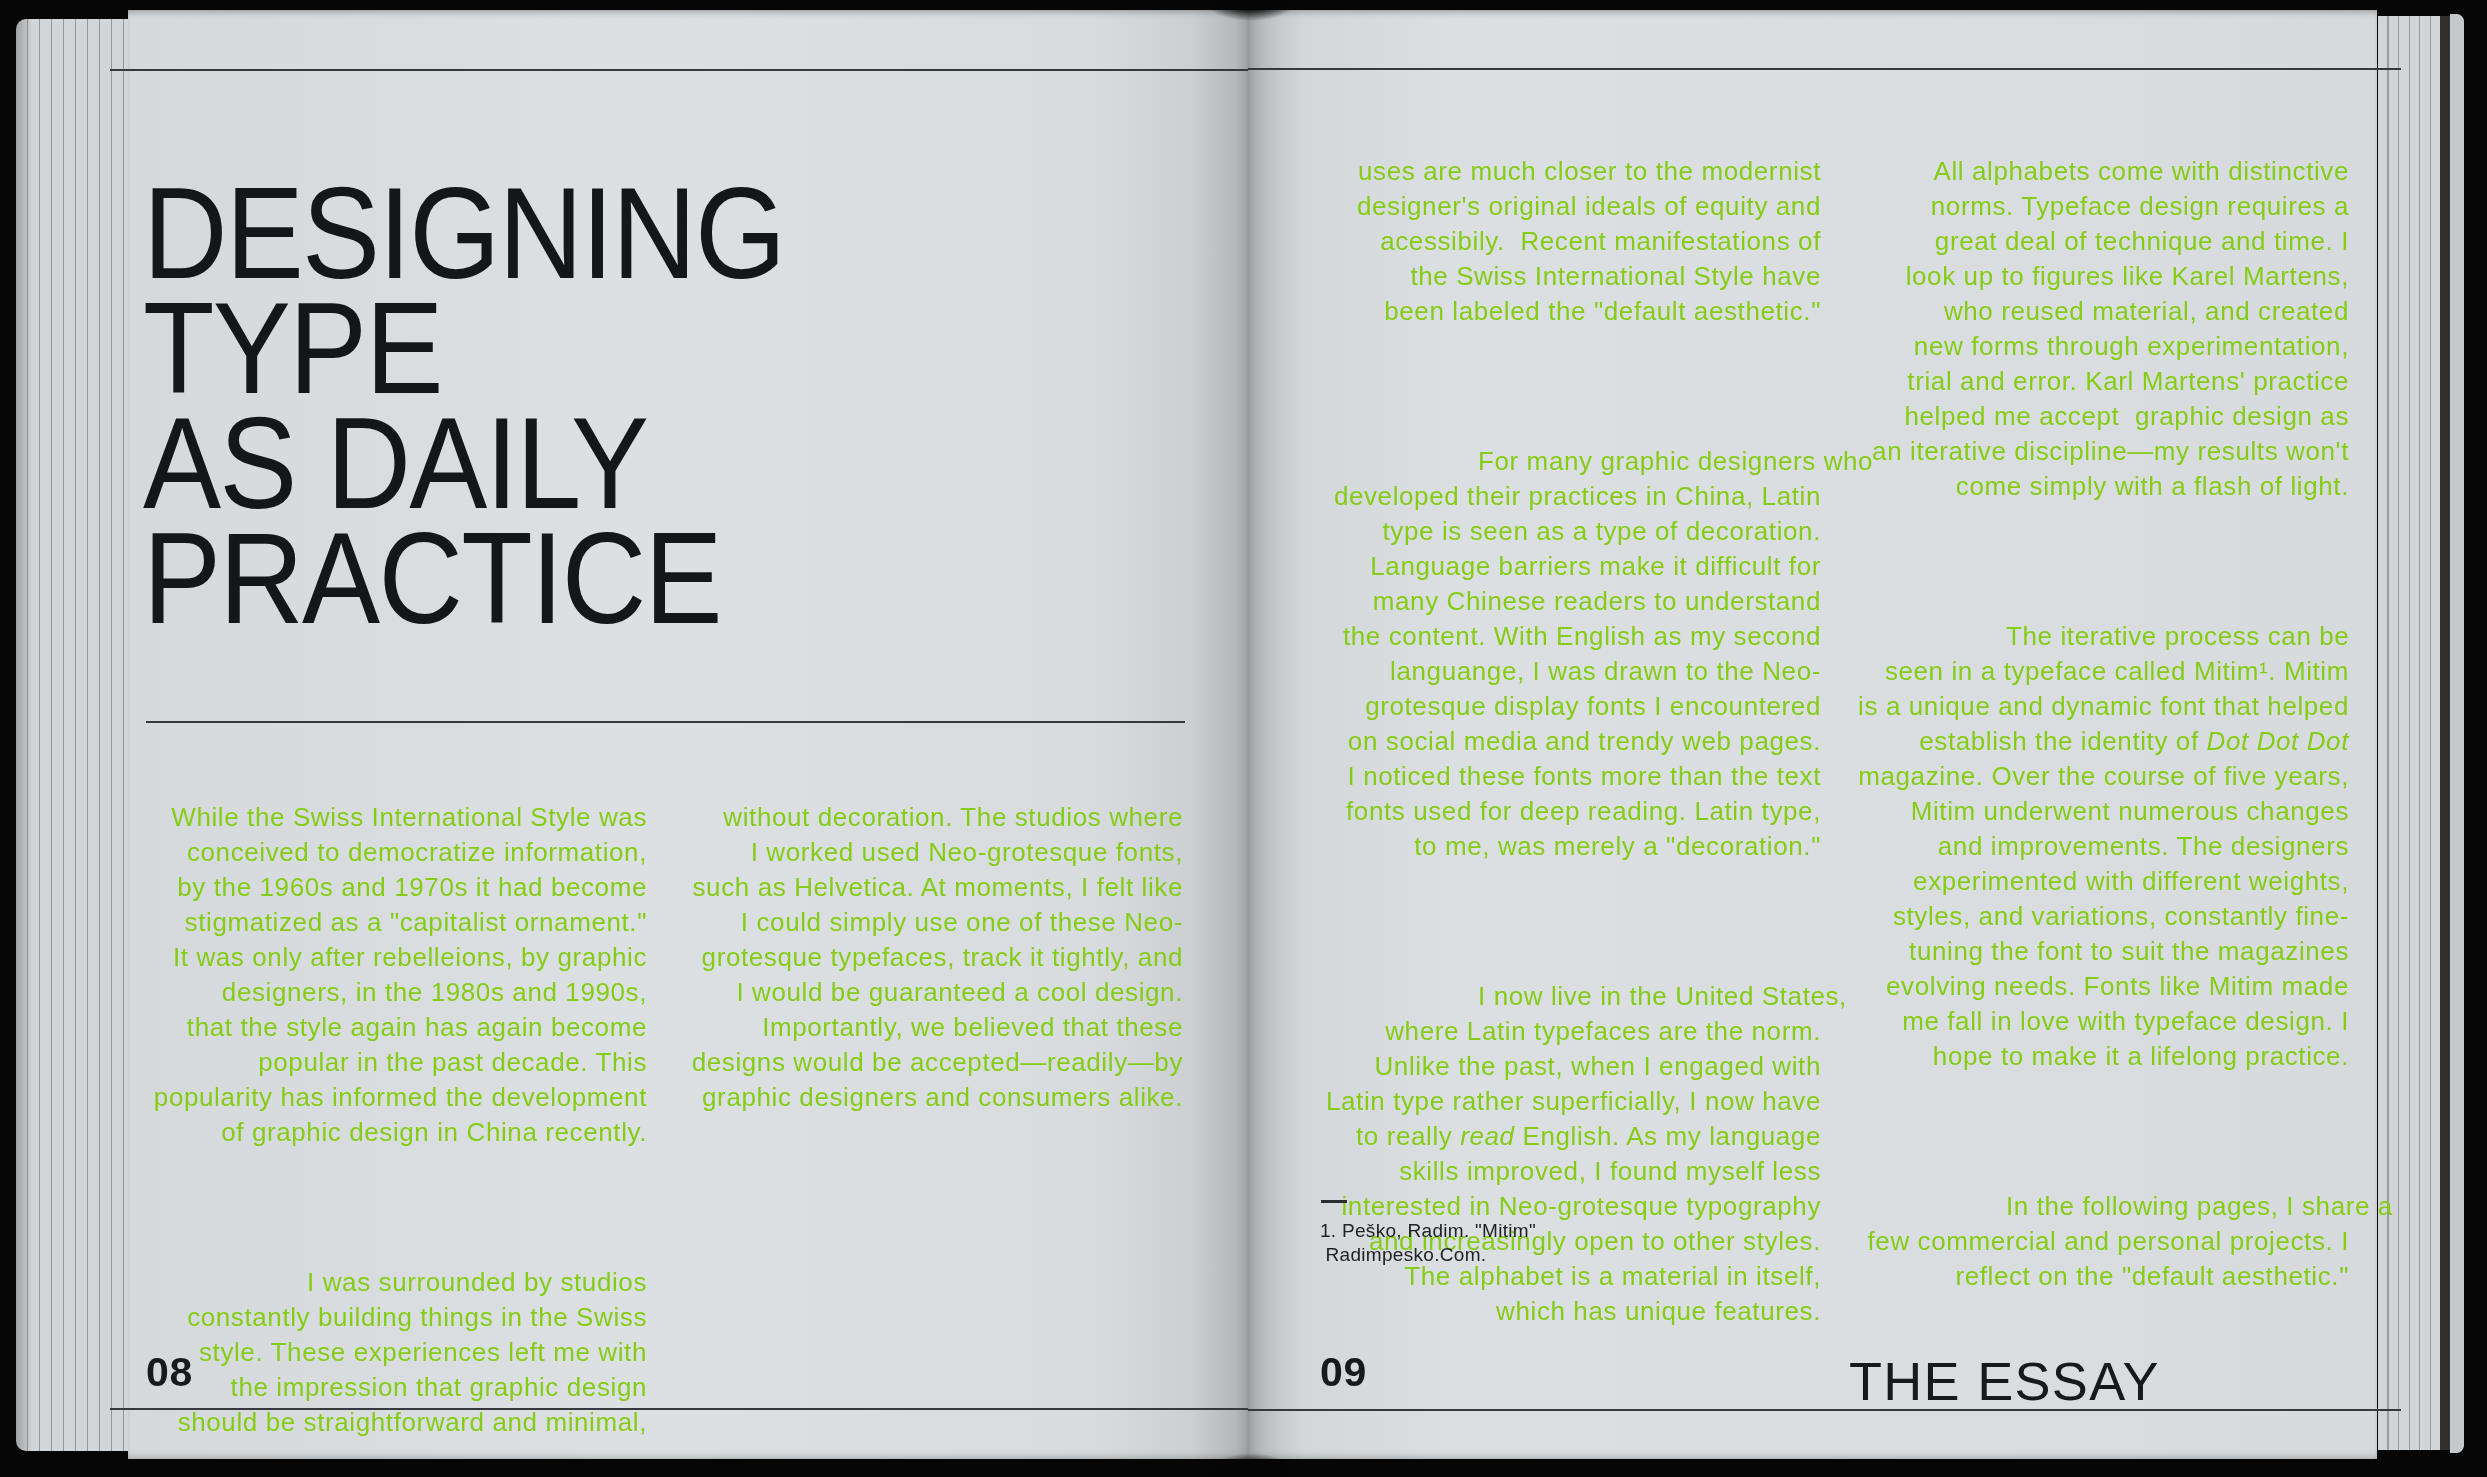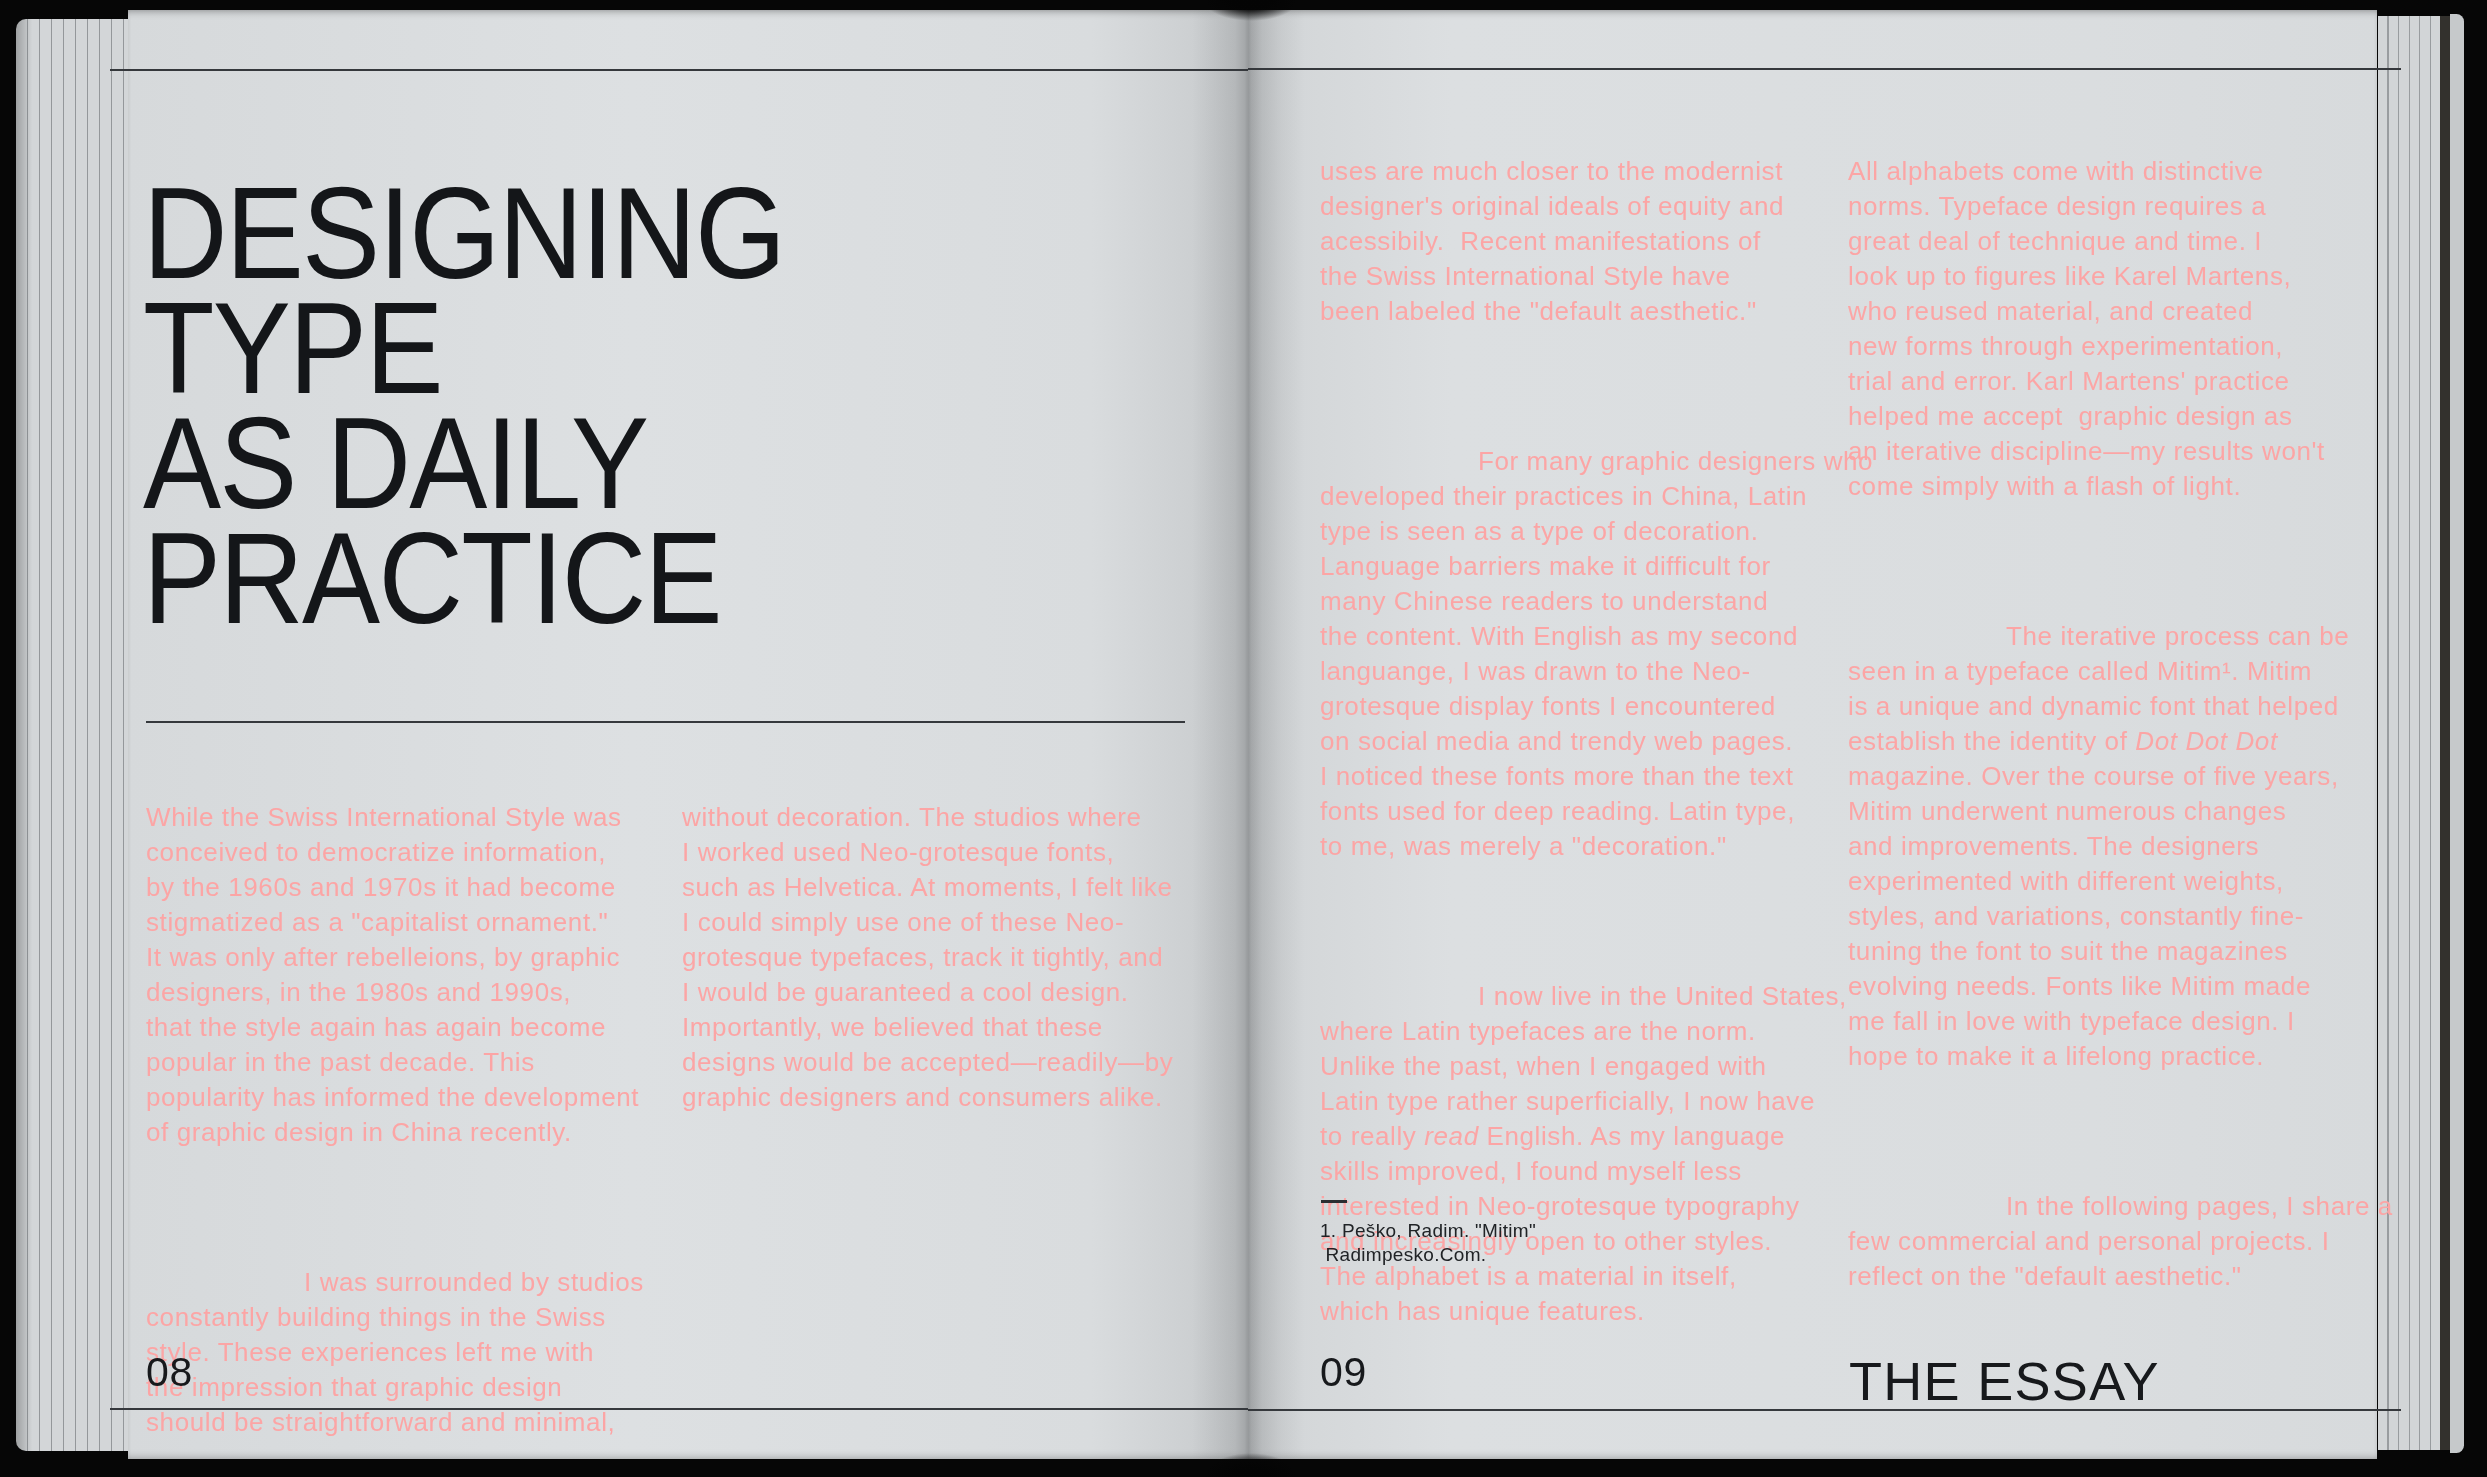"uses are much closer to" .body-col { color: #fca5a5 -> #84cc16; text-align: none -> right }
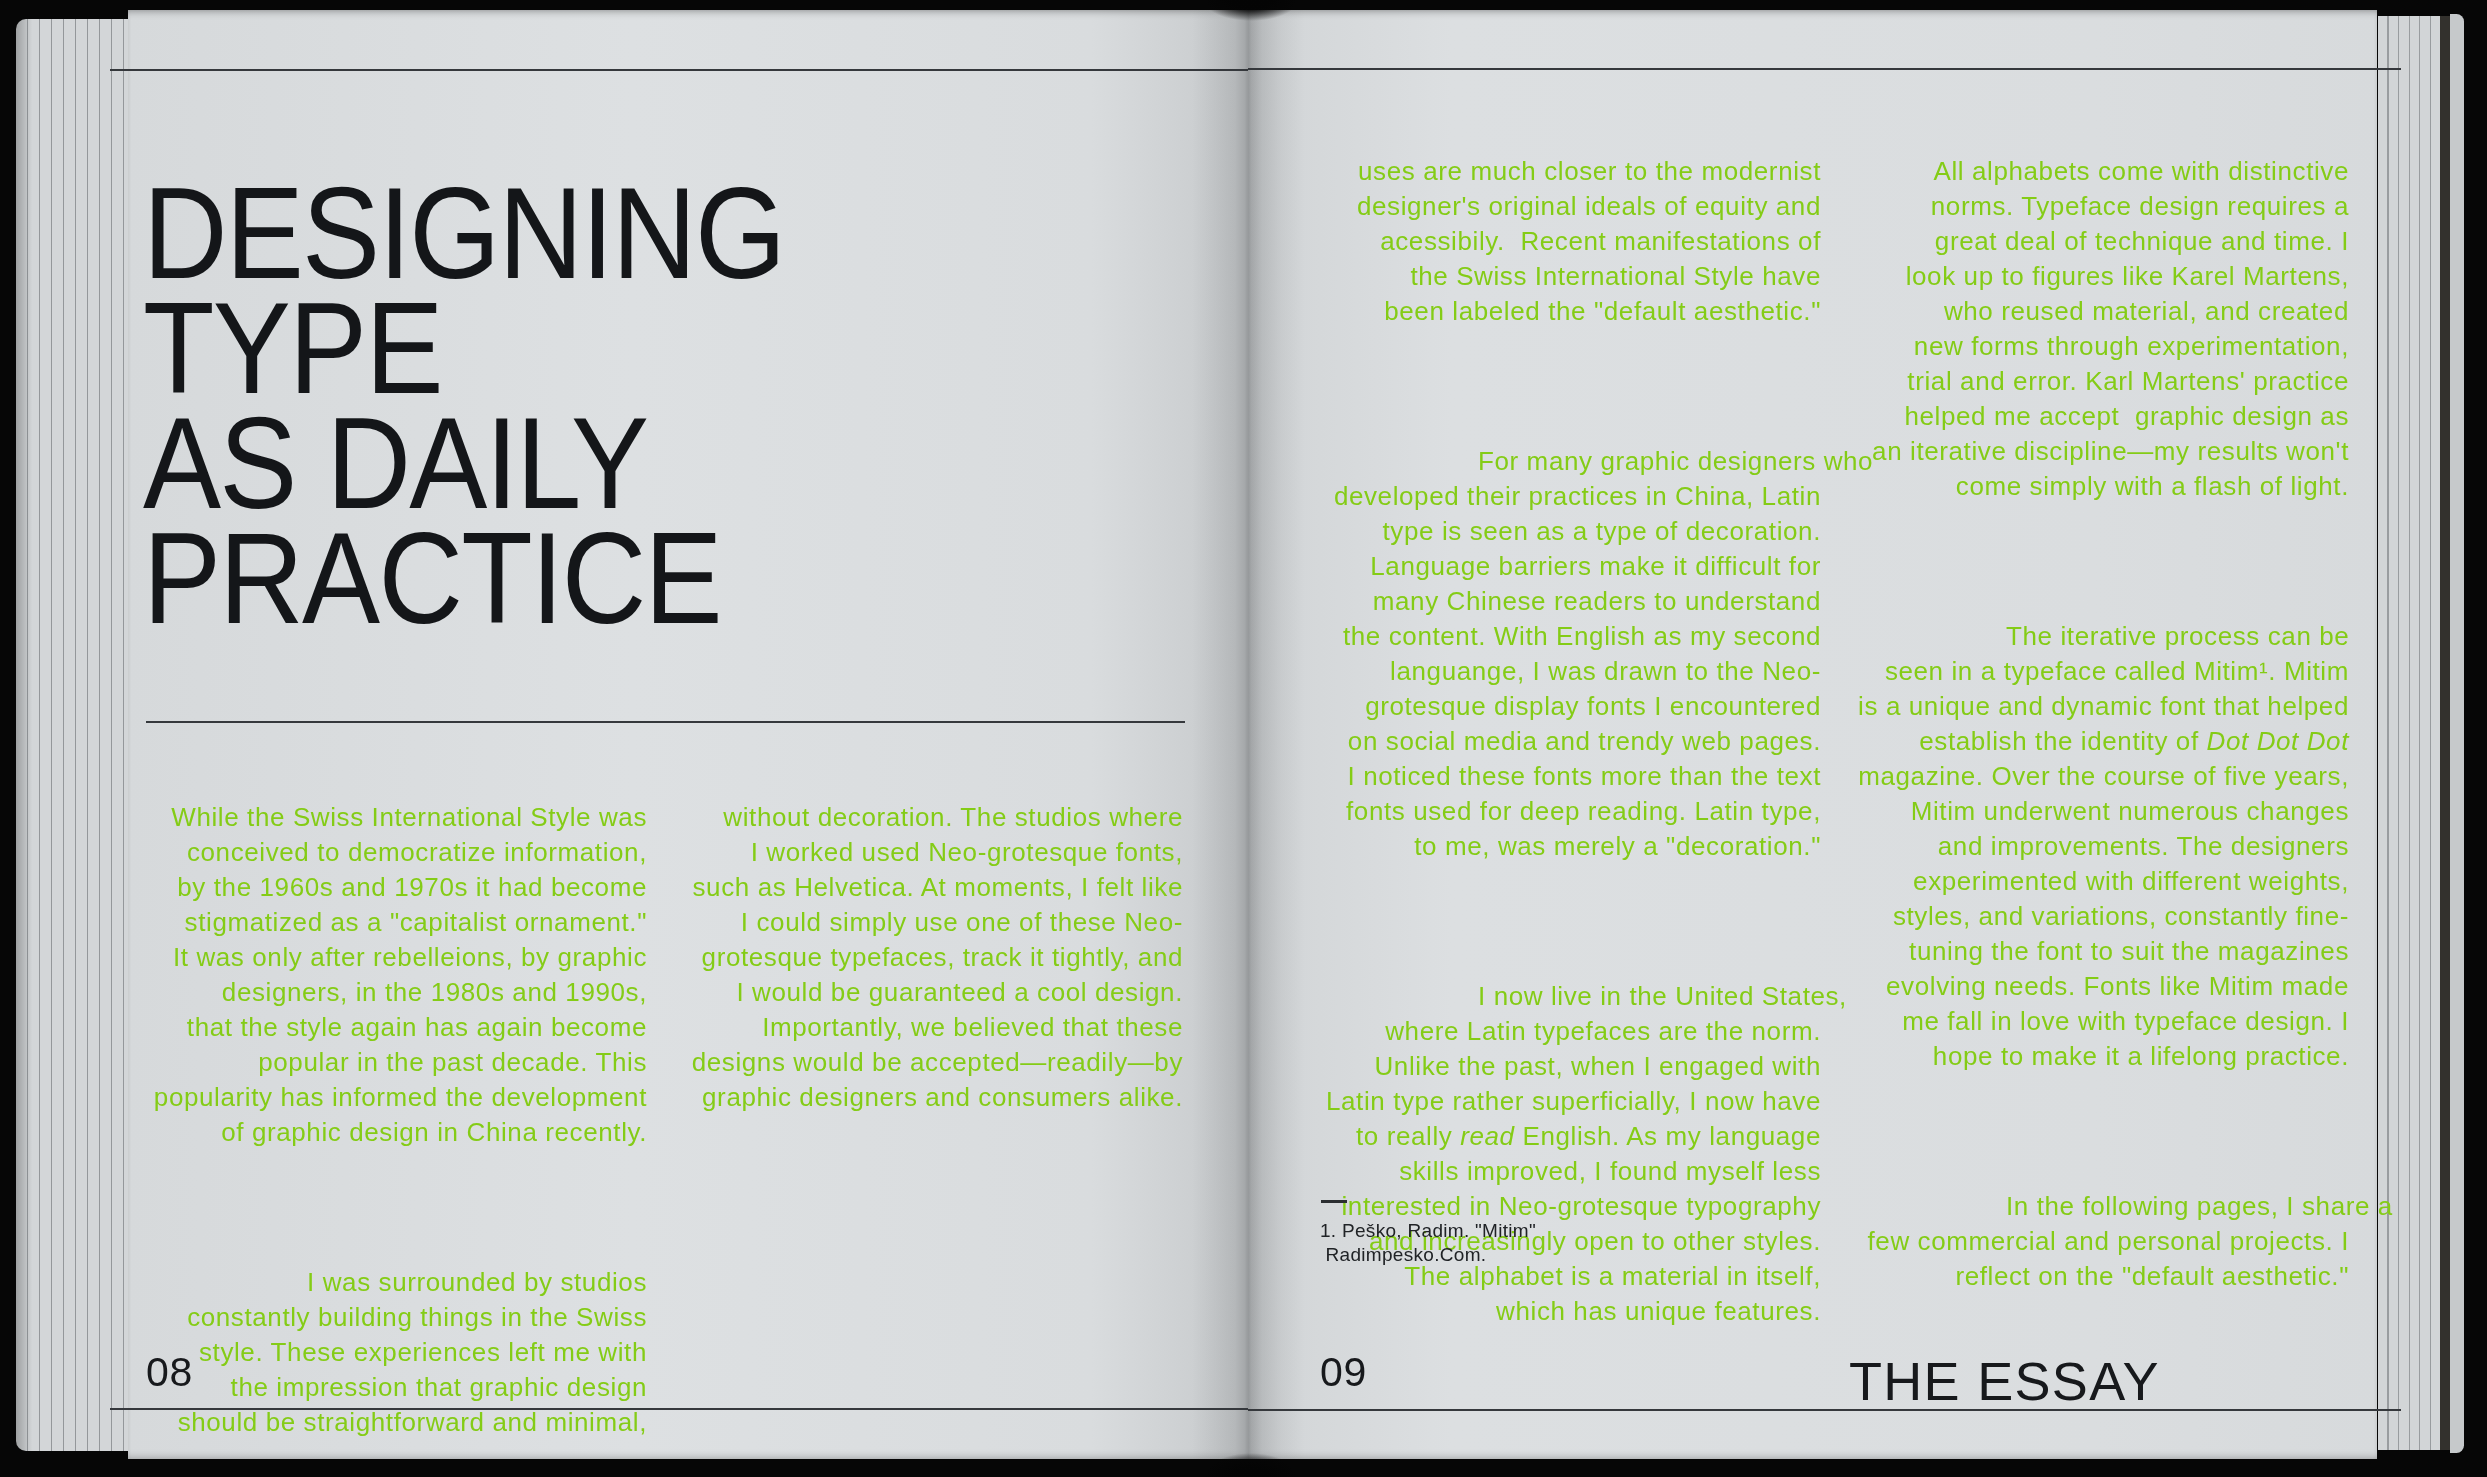"08" .page-number { font-weight: 400 -> 700 }
